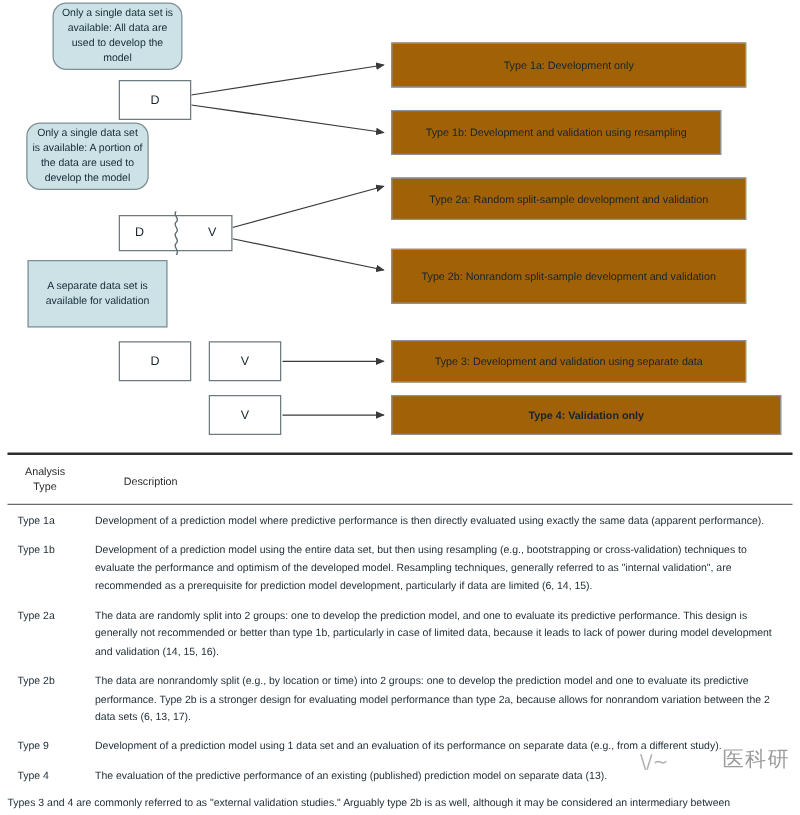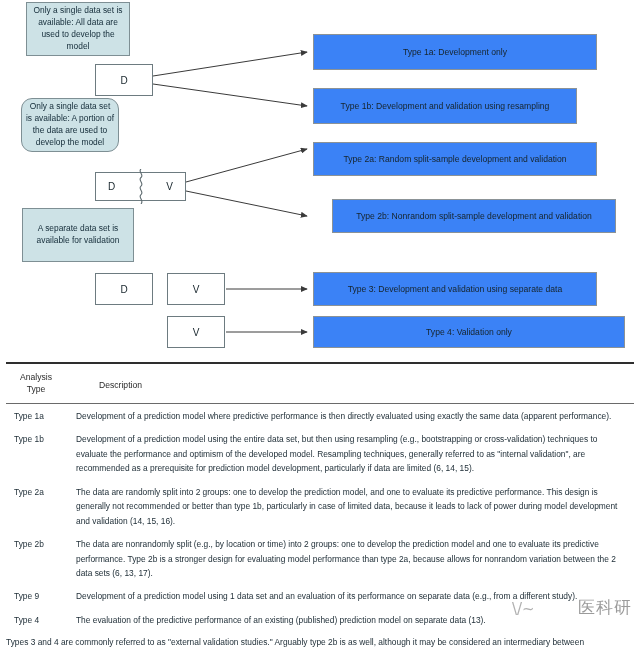"Only a single data set is available: All" div.note-box { border-radius: none -> 11px; left: 26px -> 42px }
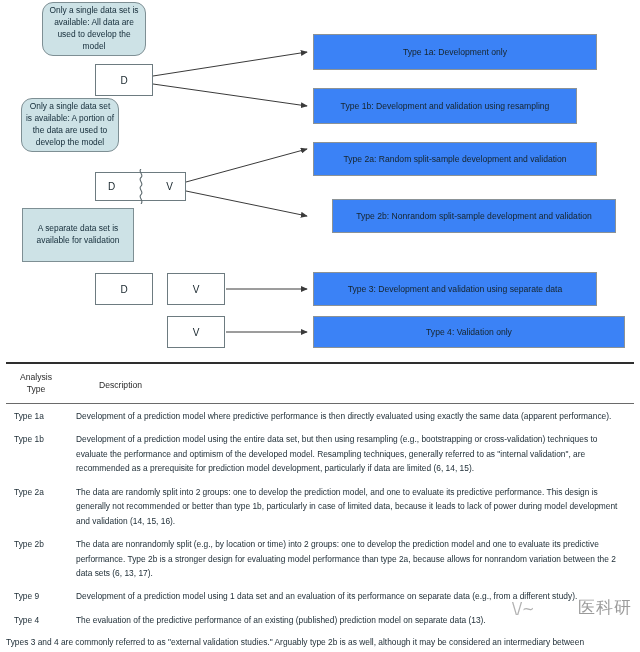"Type 1a: Development only" .type-box { background: #3b82f6 -> #a16207 }
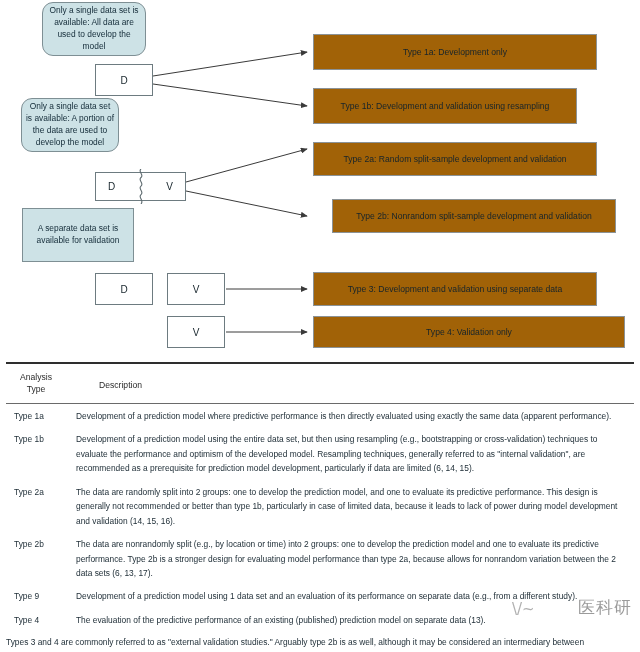"Type 2b: Nonrandom split-sample" div.type-box { height: 34px -> 44px; margin-left: 19px -> none }
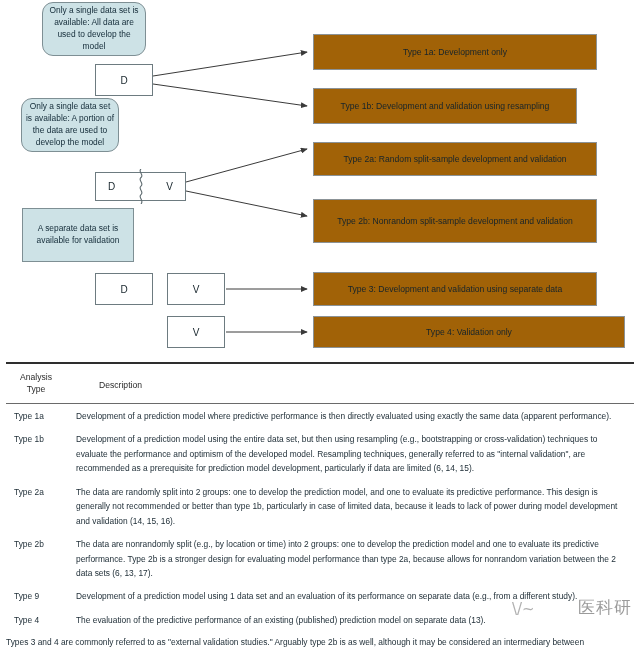"Type 4: Validation only" div.type-box { font-weight: none -> bold }
